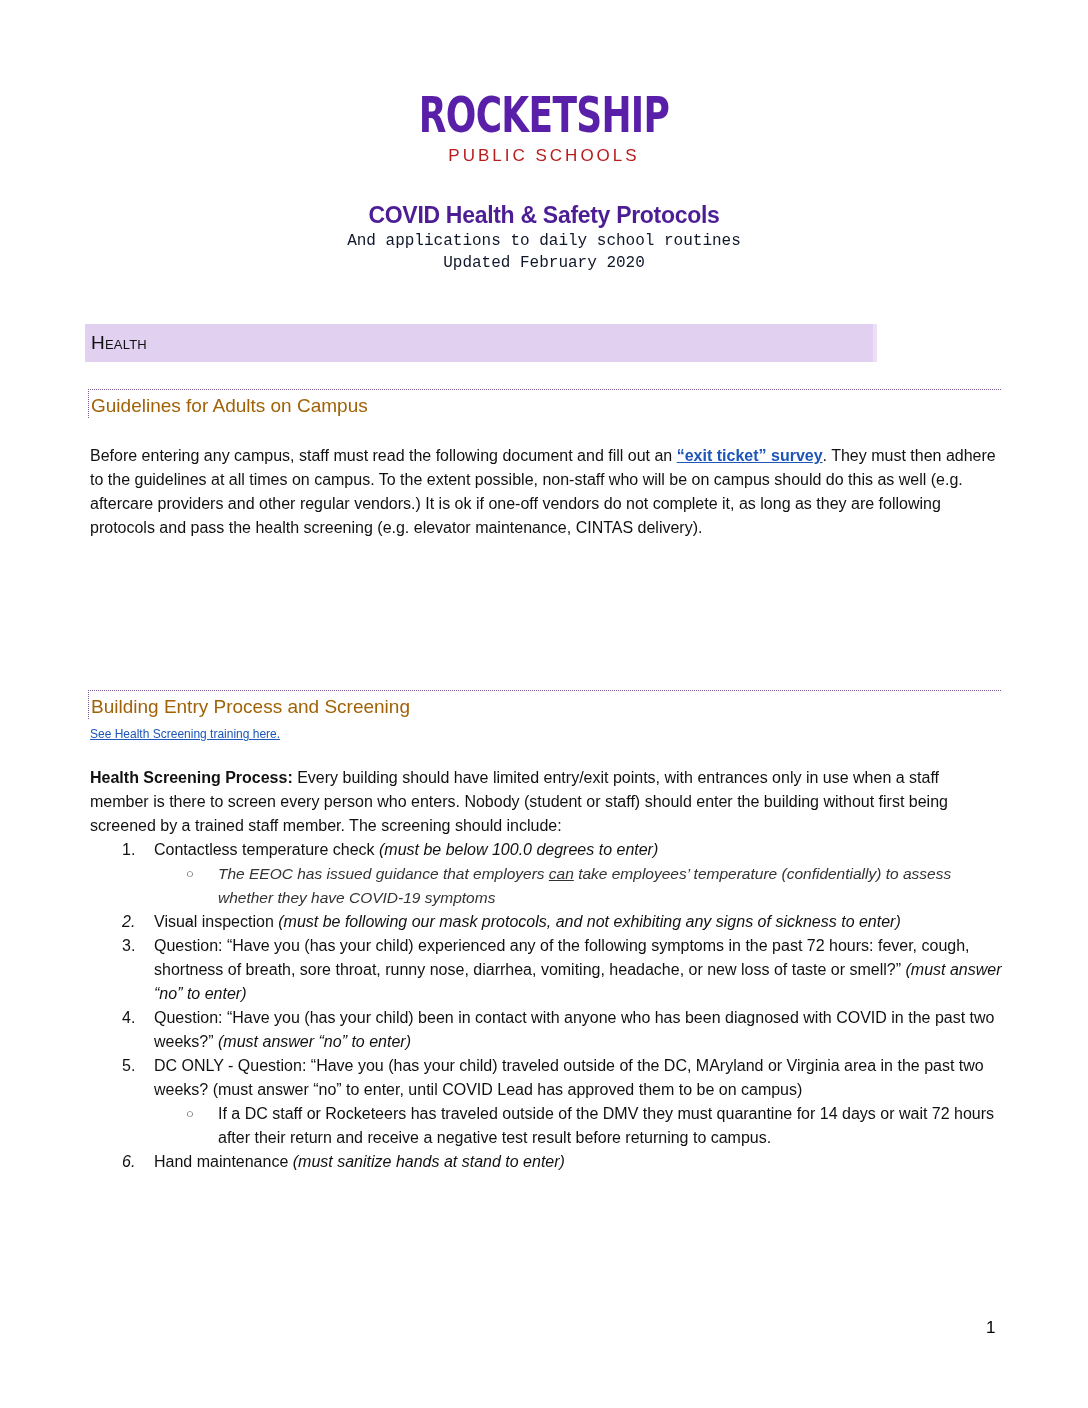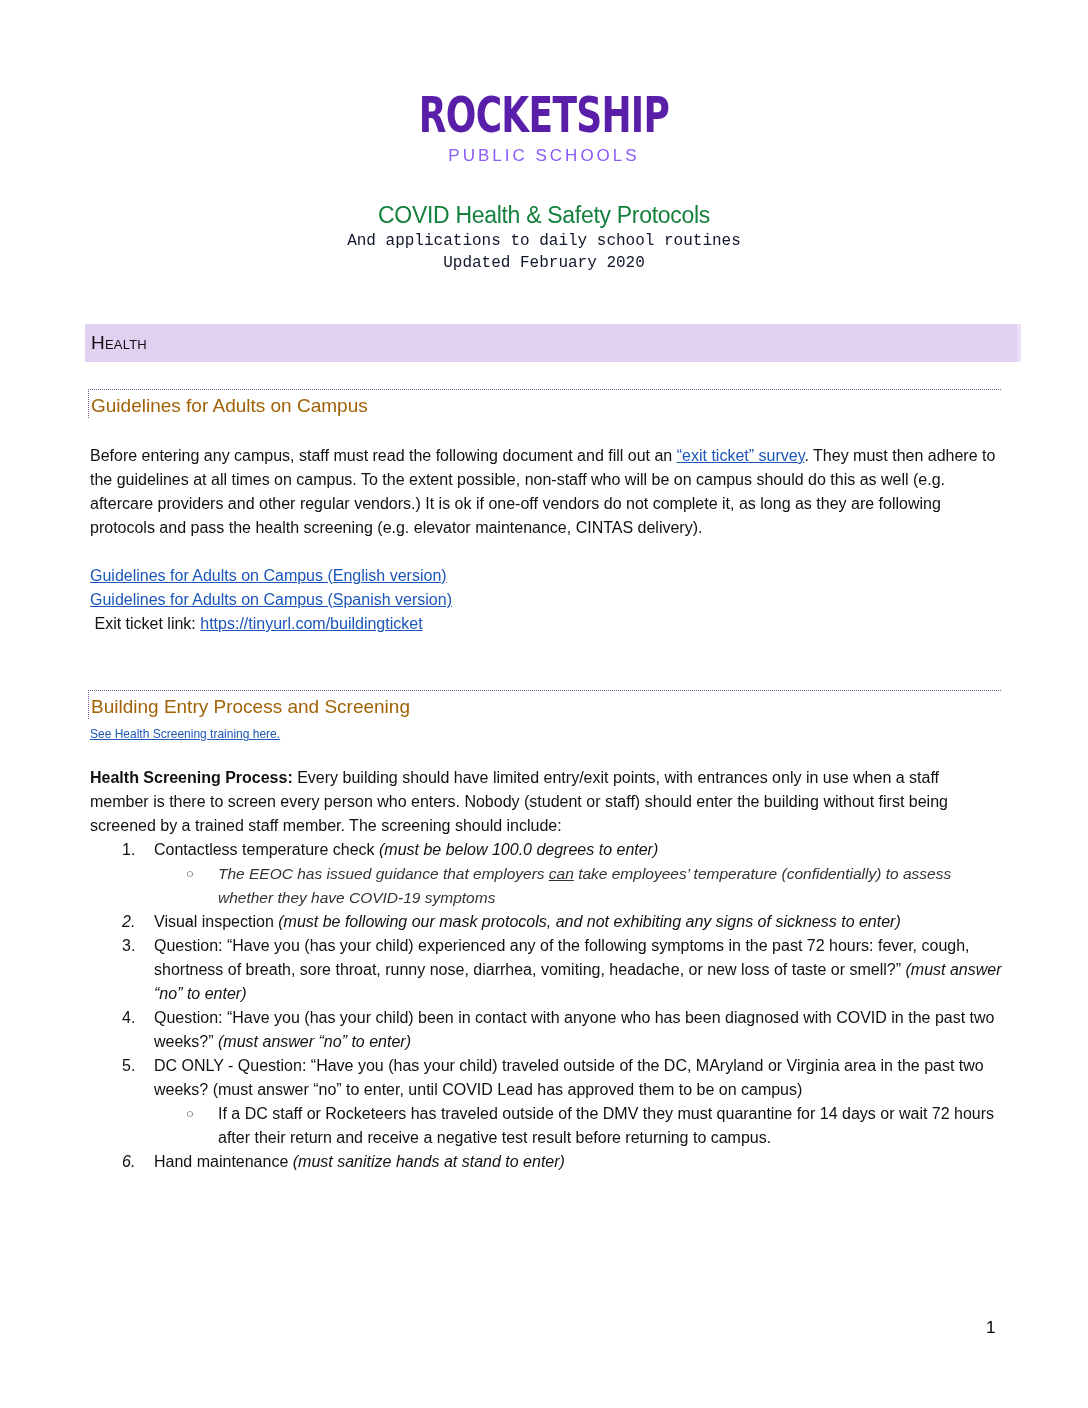"PUBLIC SCHOOLS" .logo-sub { color: #8b5cf6 -> #b91c1c }
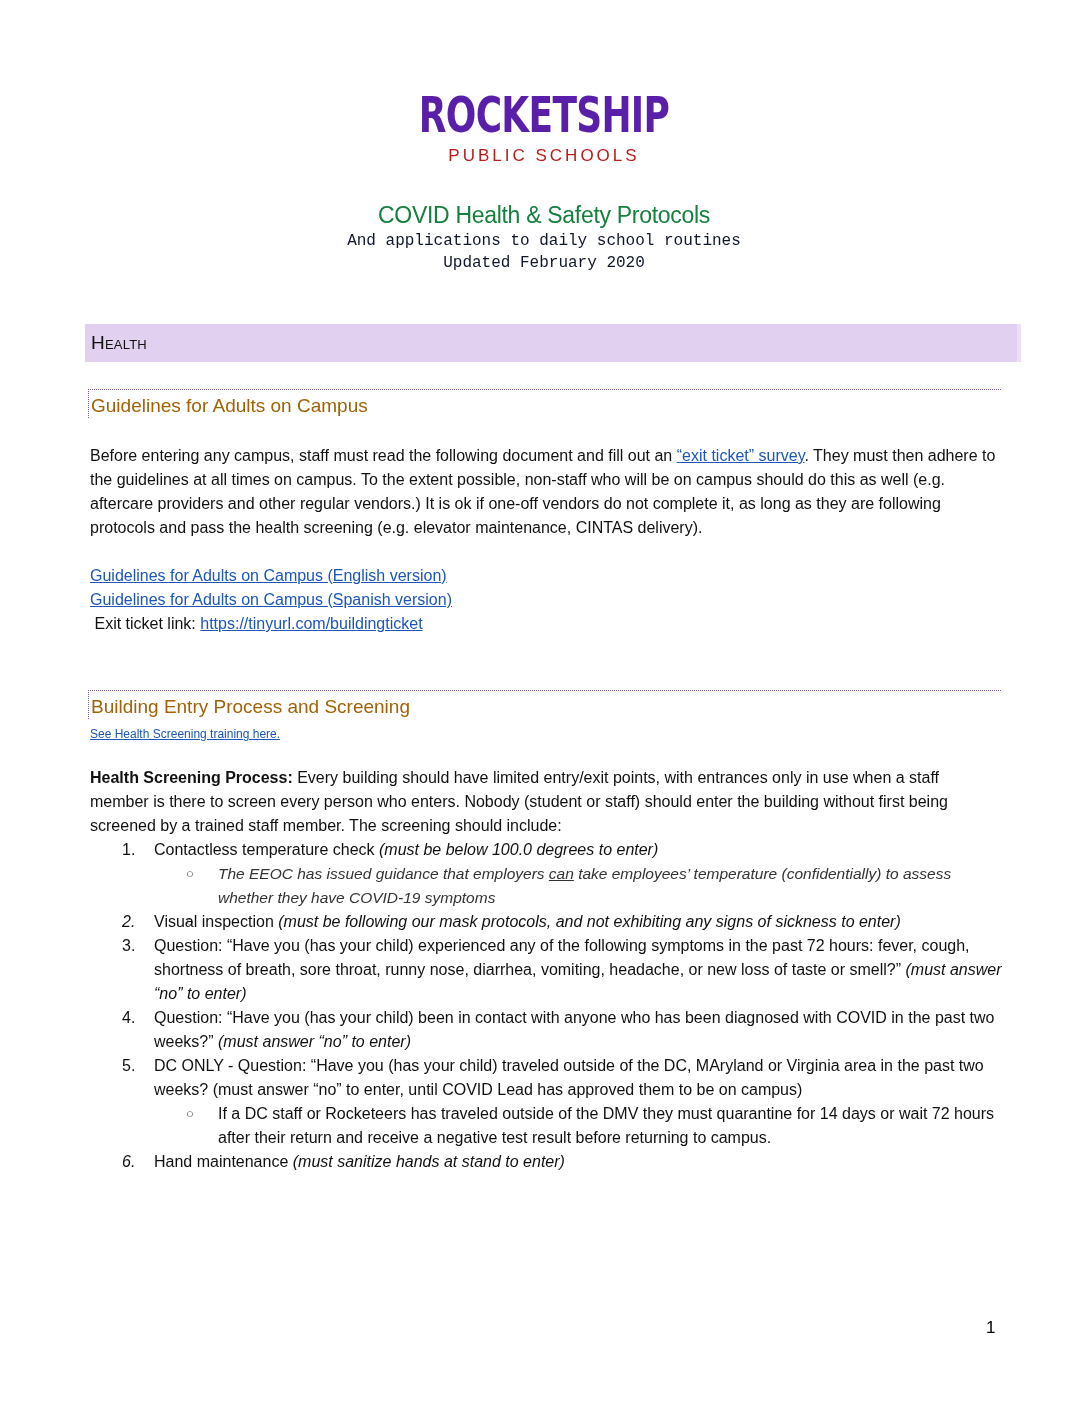"COVID Health & Safety Protocols" .doc-title { color: #15803d -> #4c1d95; font-weight: normal -> bold }
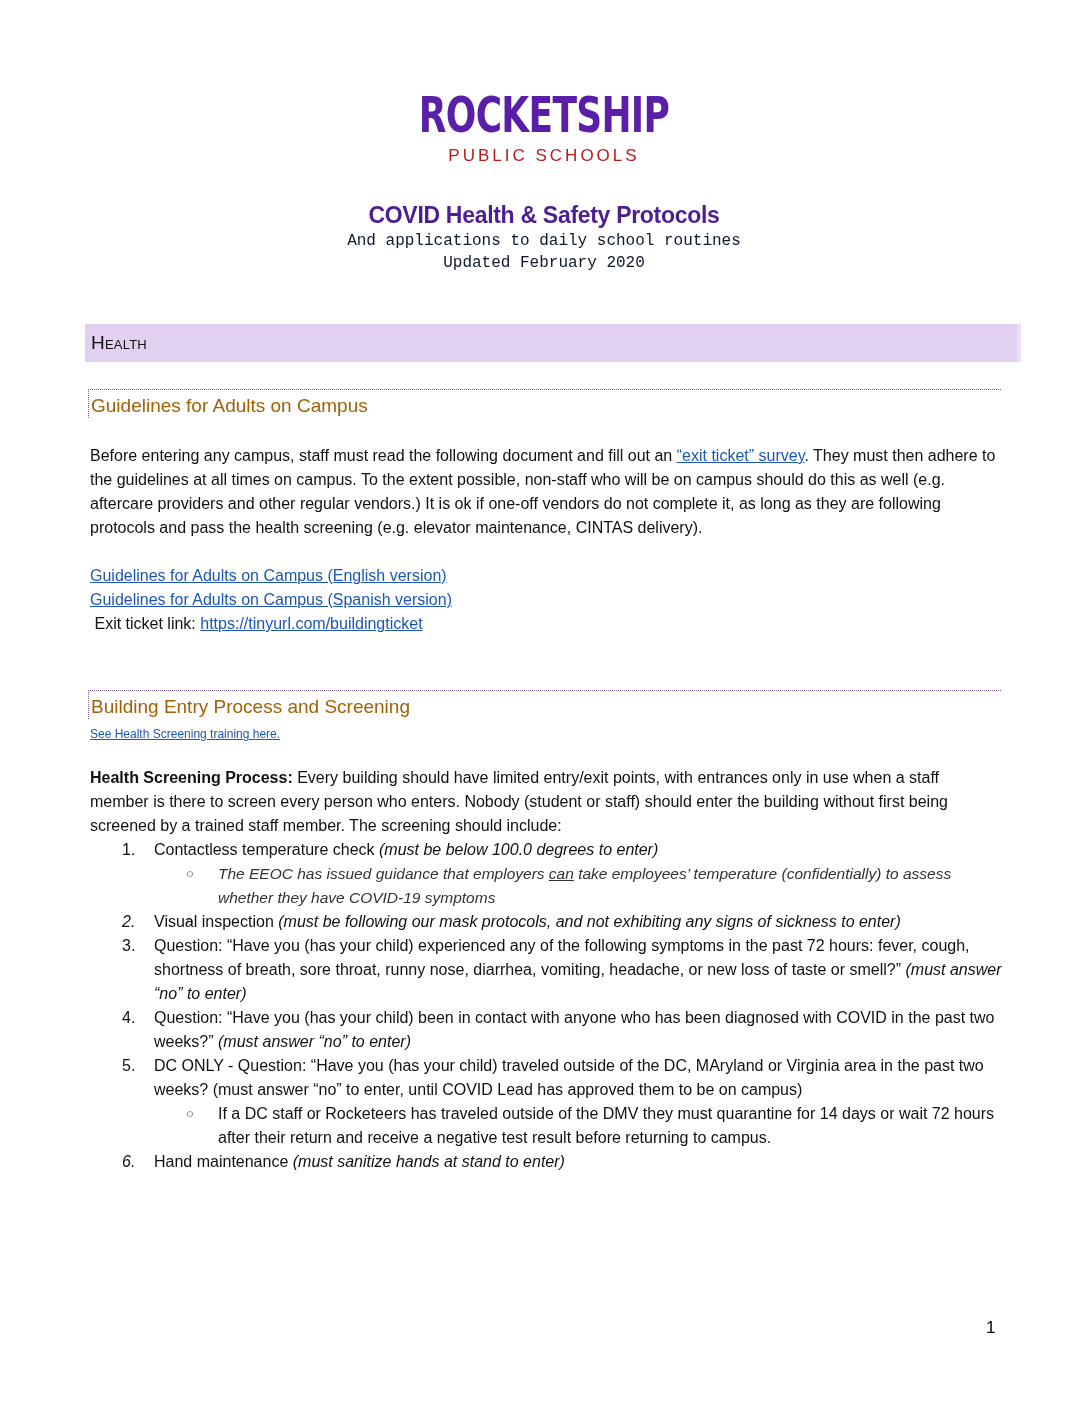"Health" .section-band { width: 936px -> 792px }
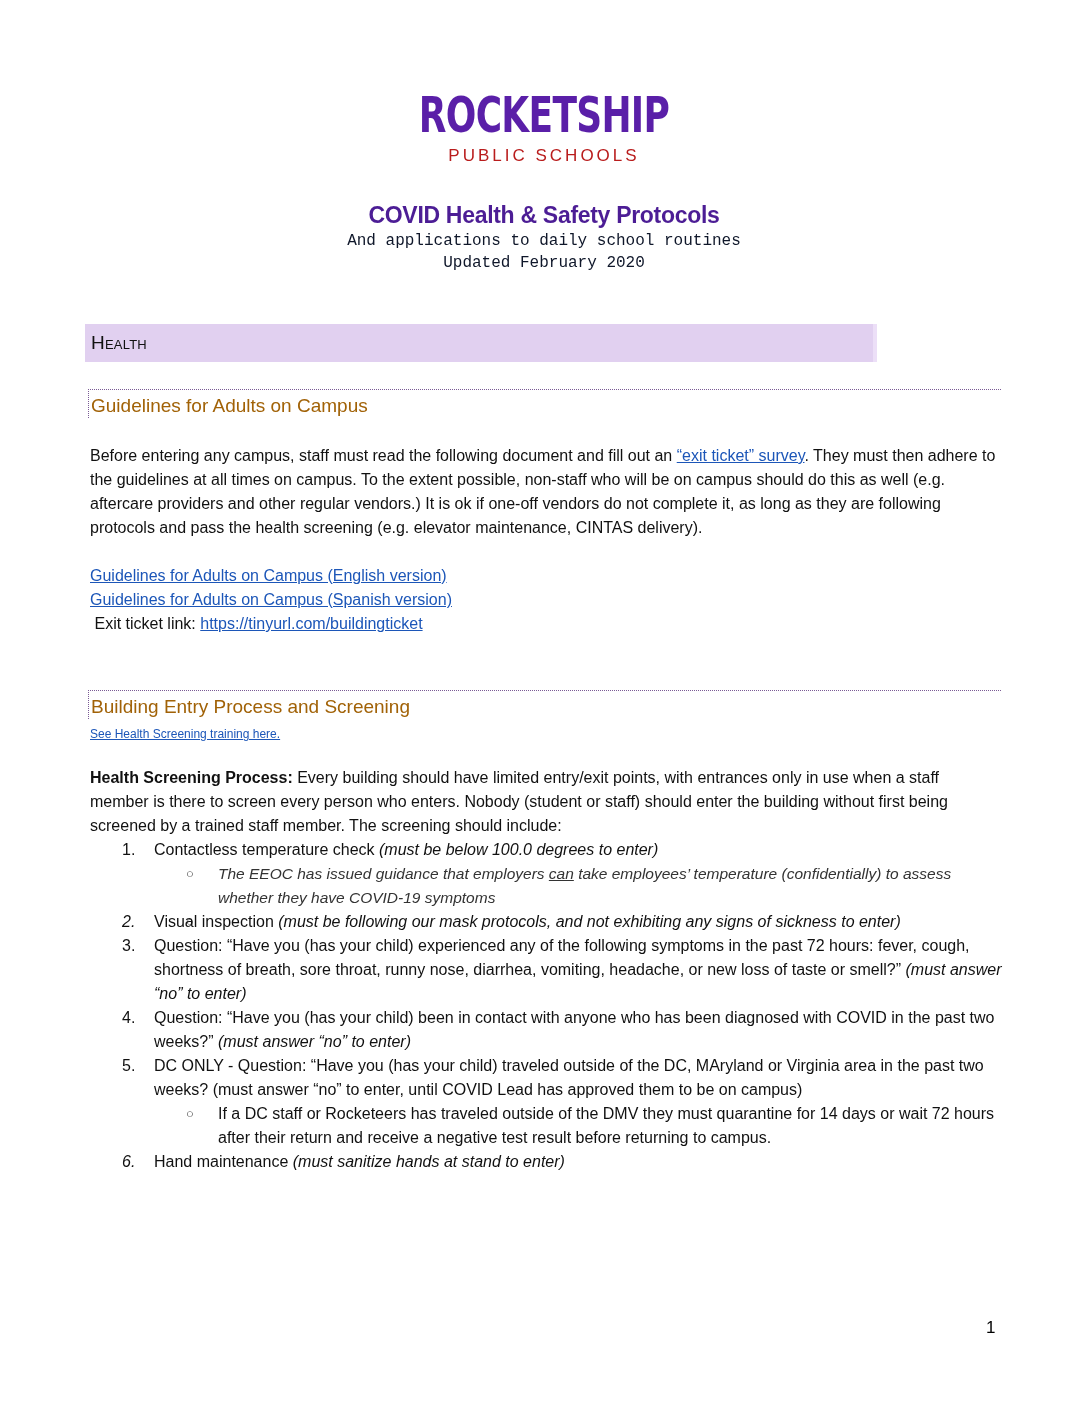"“exit ticket” survey" .bold-link { font-weight: normal -> bold }
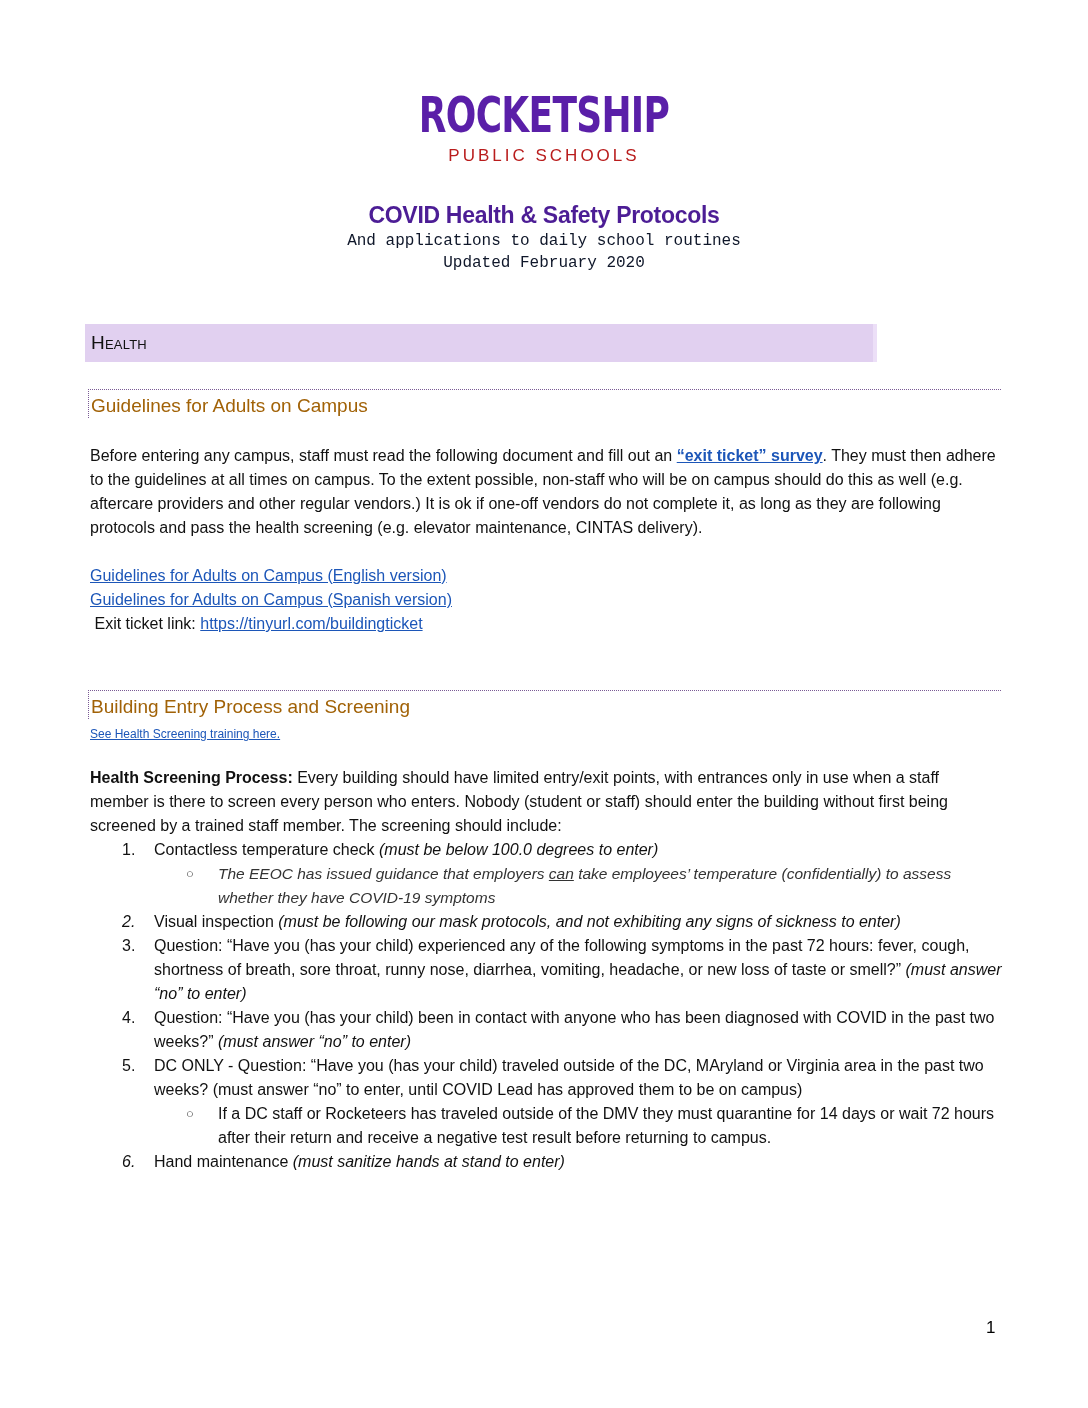"Guidelines for Adults on Campus (English" div.links-block { html: <div> <div><a>Guidelines for Adults on Campus (English version)</a></div> <div><a>Guidelines for Adults on Campus (Spanish version)</a></div> <div>&nbsp;<span>Exit ticket link: </span><a>https://tinyurl.com/buildingticket</a></div> </div> -> none }
